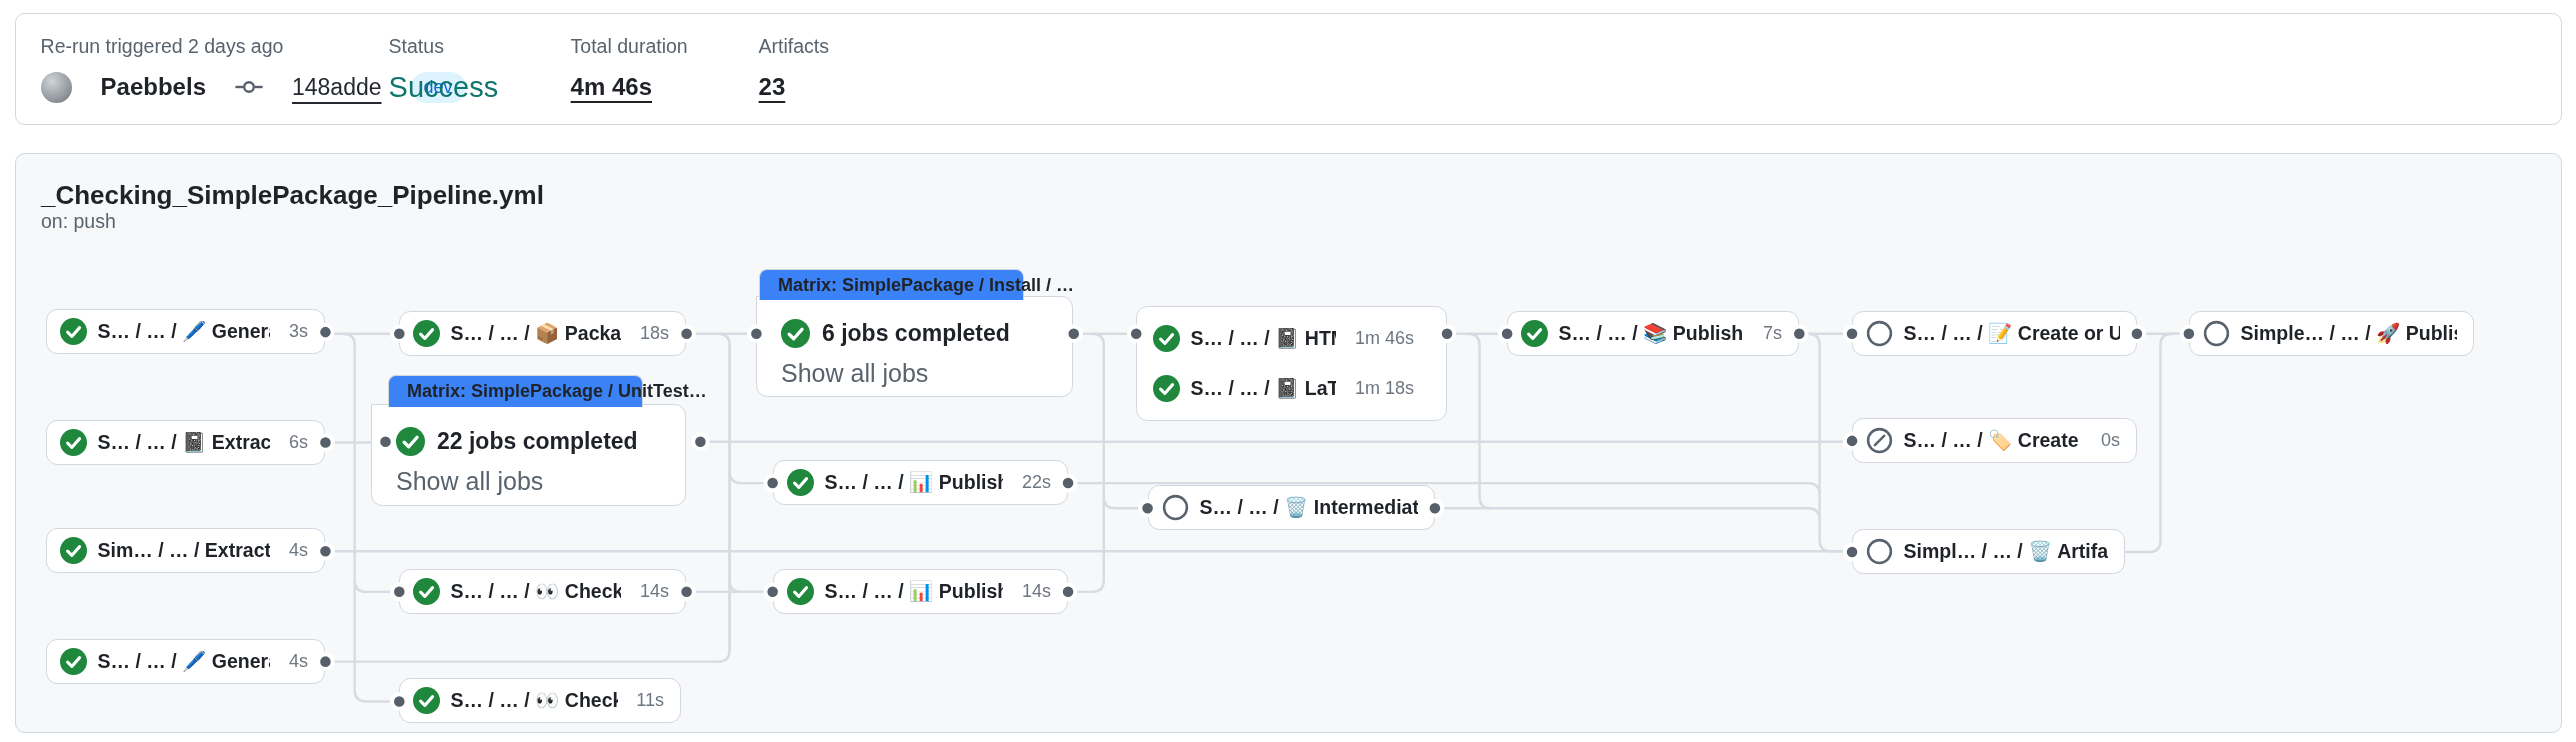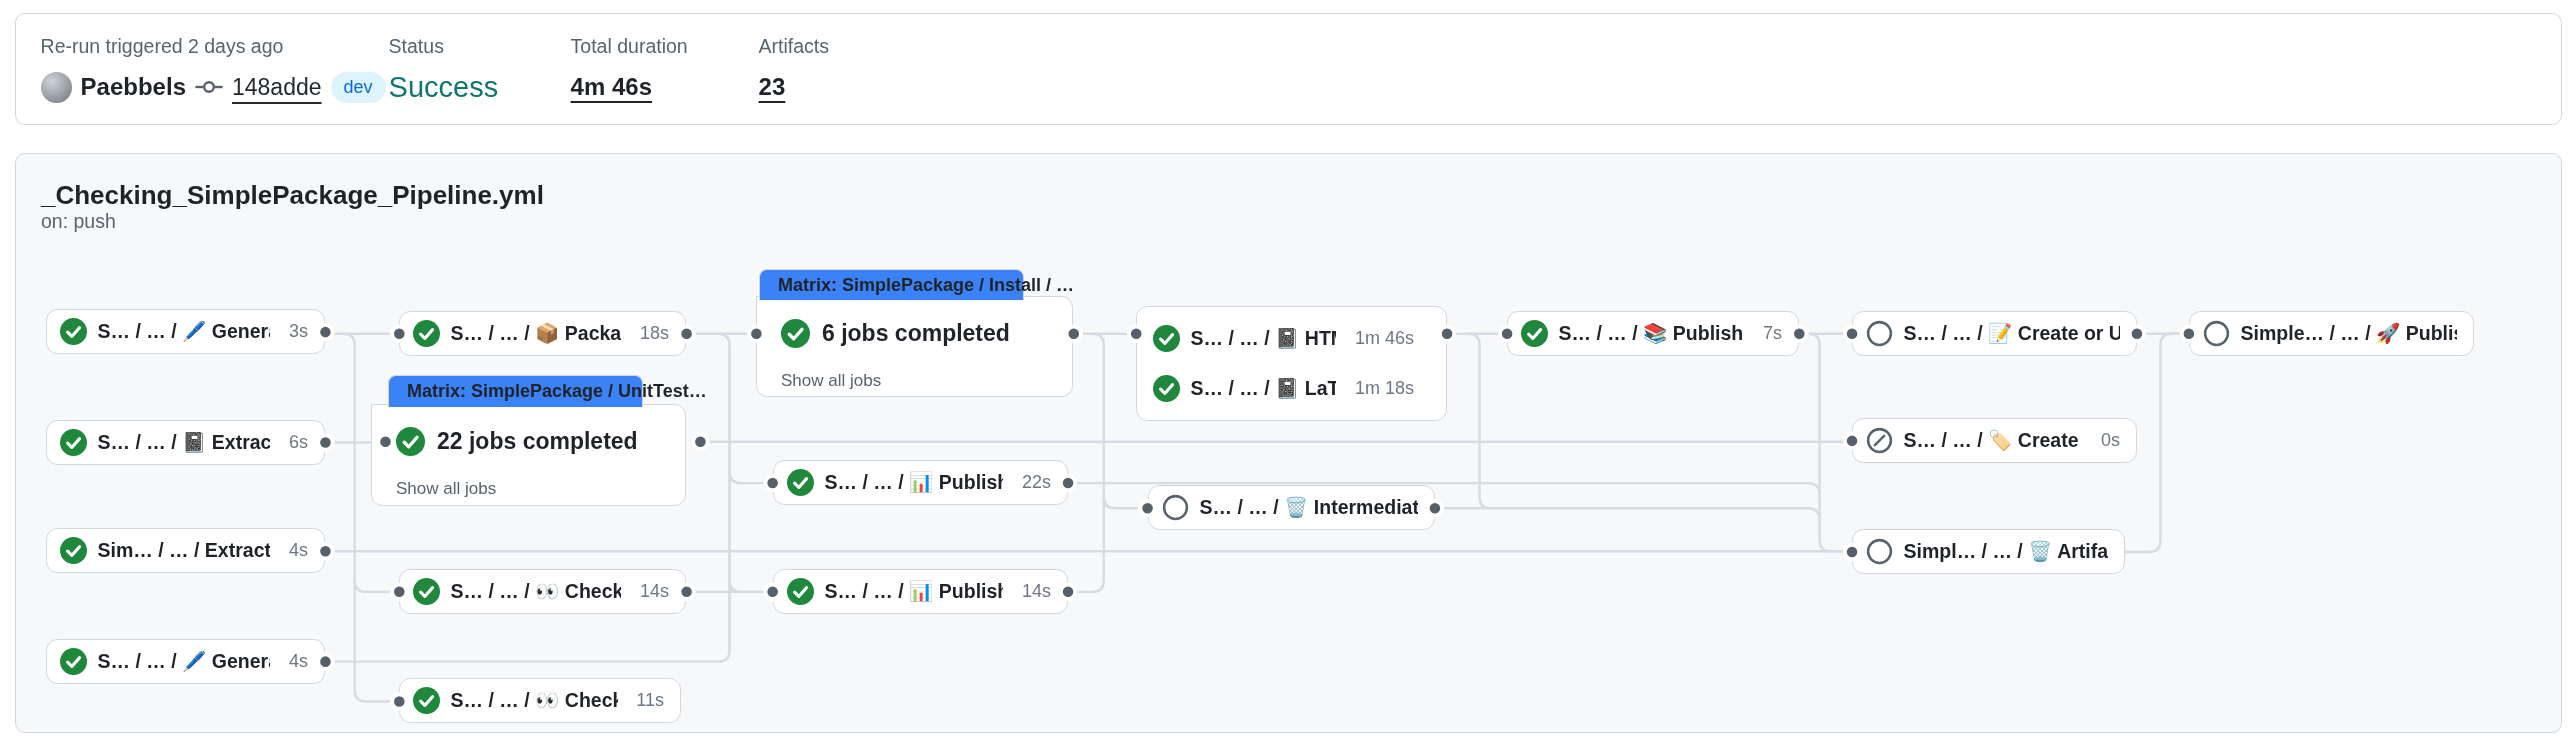"Paebbels" .hrow { gap: 9px -> 29px }
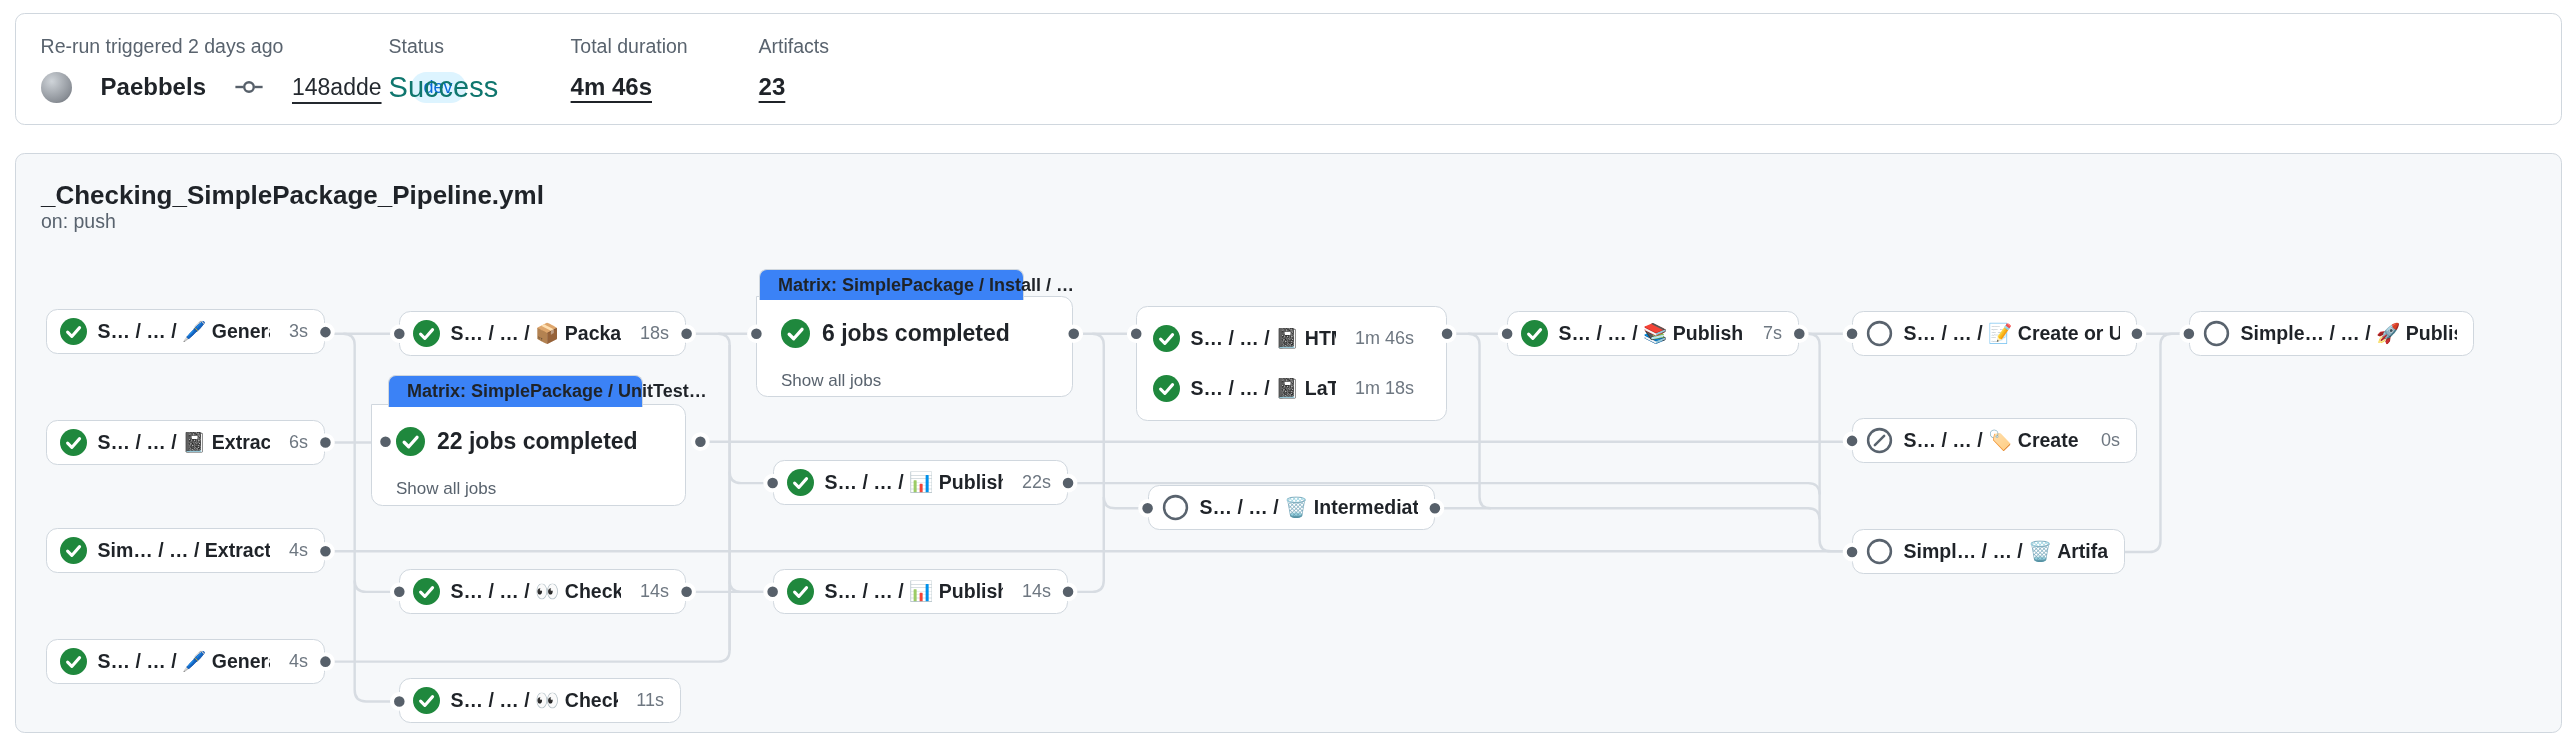"Show all jobs" .mx-link { font-size: 17px -> 25px; margin-top: 20px -> 8px }
